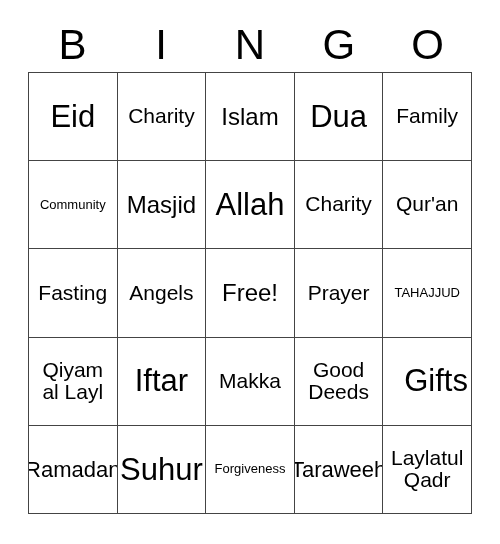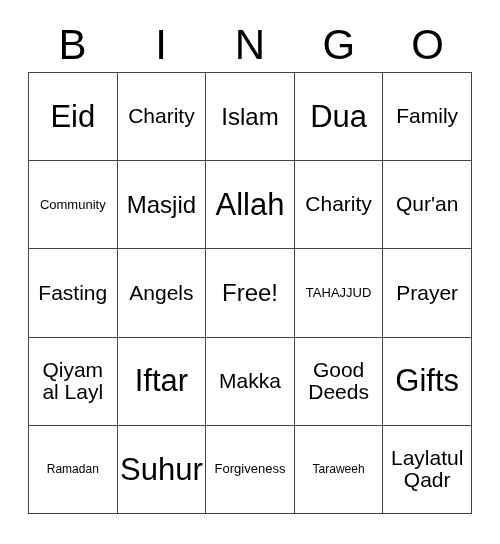"TAHAJJUD" div.cell { order: before "Prayer" -> after "Prayer" }
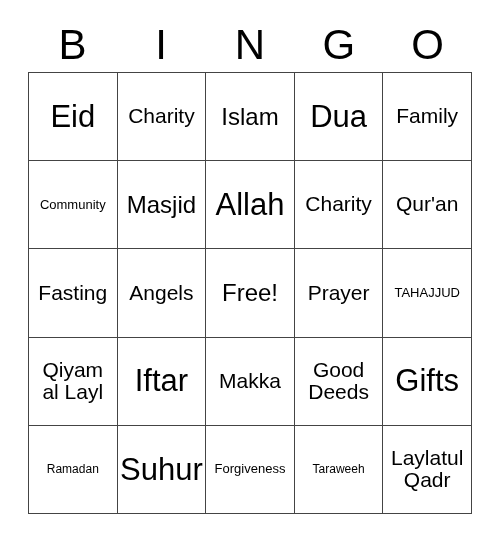"Gifts" div.cell { justify-content: none -> flex-end }
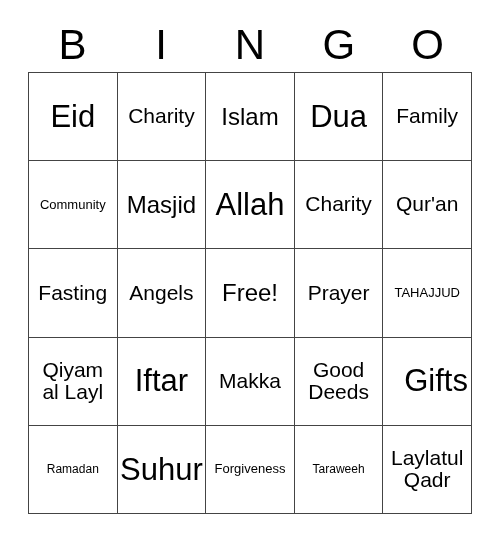"Ramadan" .fs-sm { font-size: 12px -> 22px }
